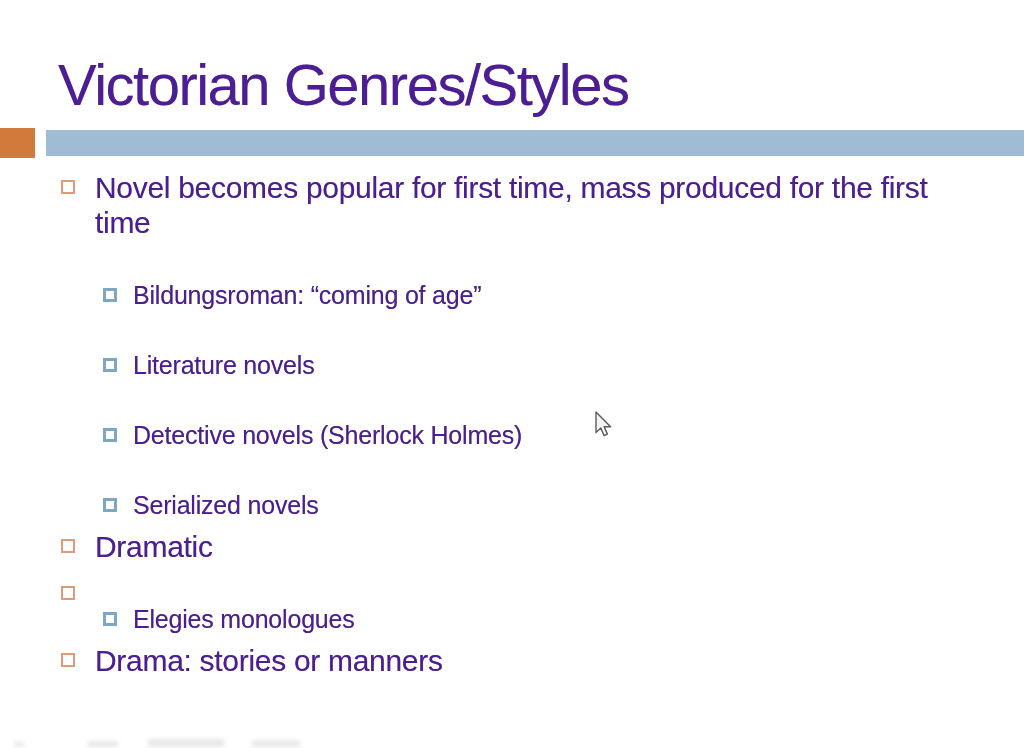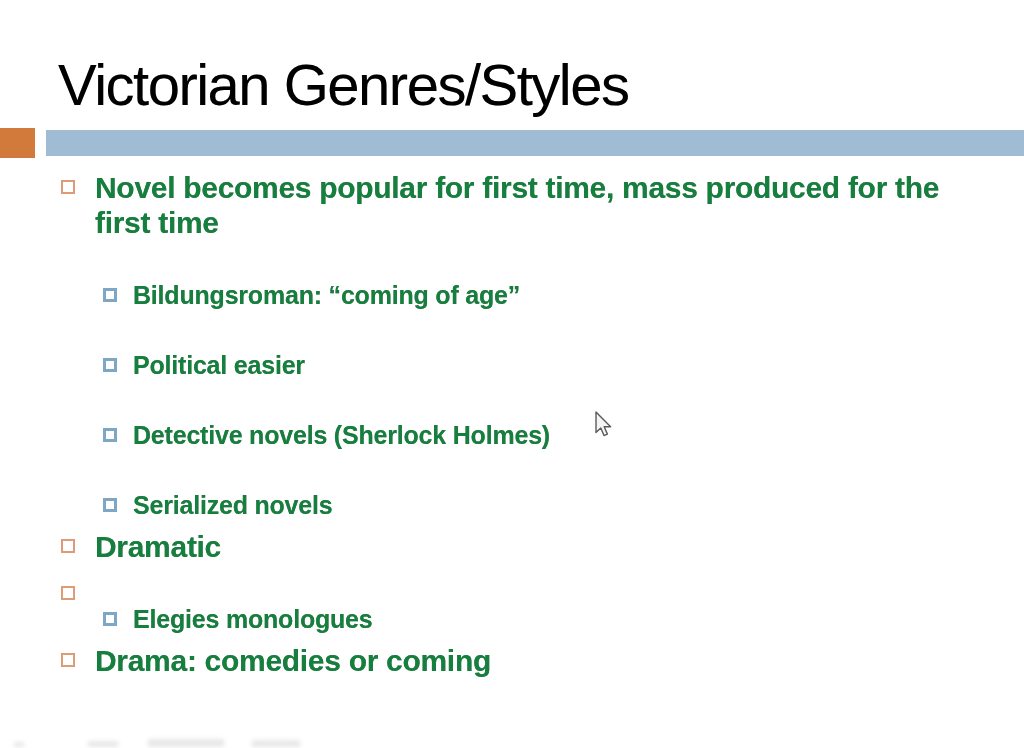"Victorian Genres/Styles" .title { color: #000000 -> #4c1d95 }
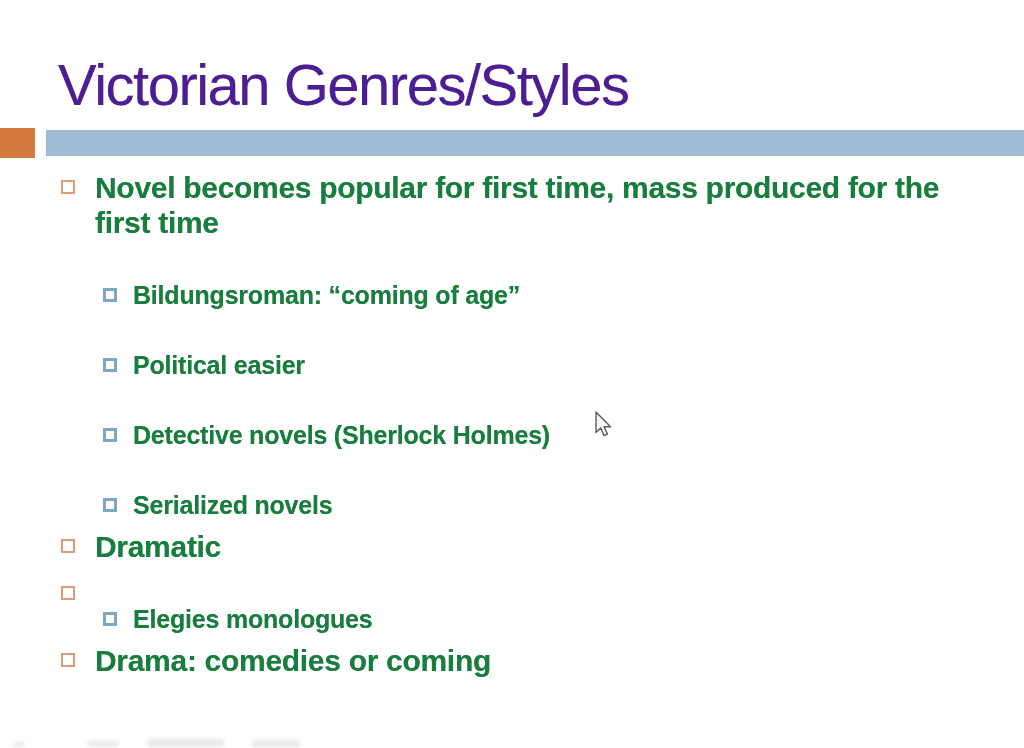"Novel becomes popular for first" .content { color: #15803d -> #4c1d95; font-weight: bold -> none }
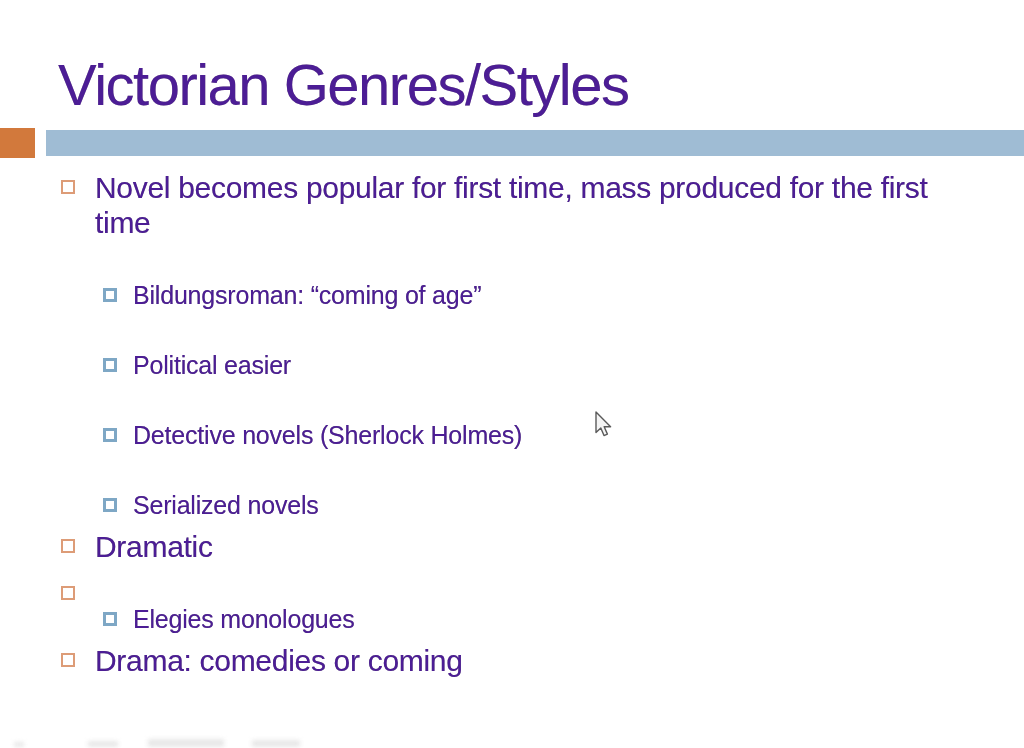"Political easier" span { text: Political easier -> Literature novels }
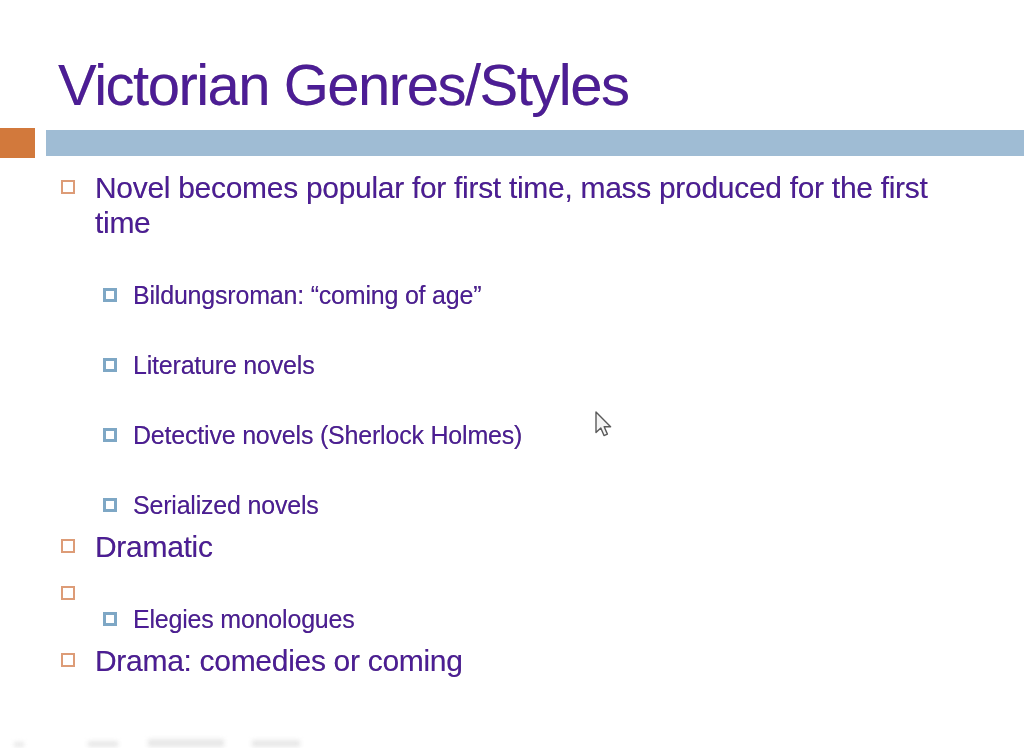"Drama: comedies or coming" span { text: comedies or coming -> stories or manners }
